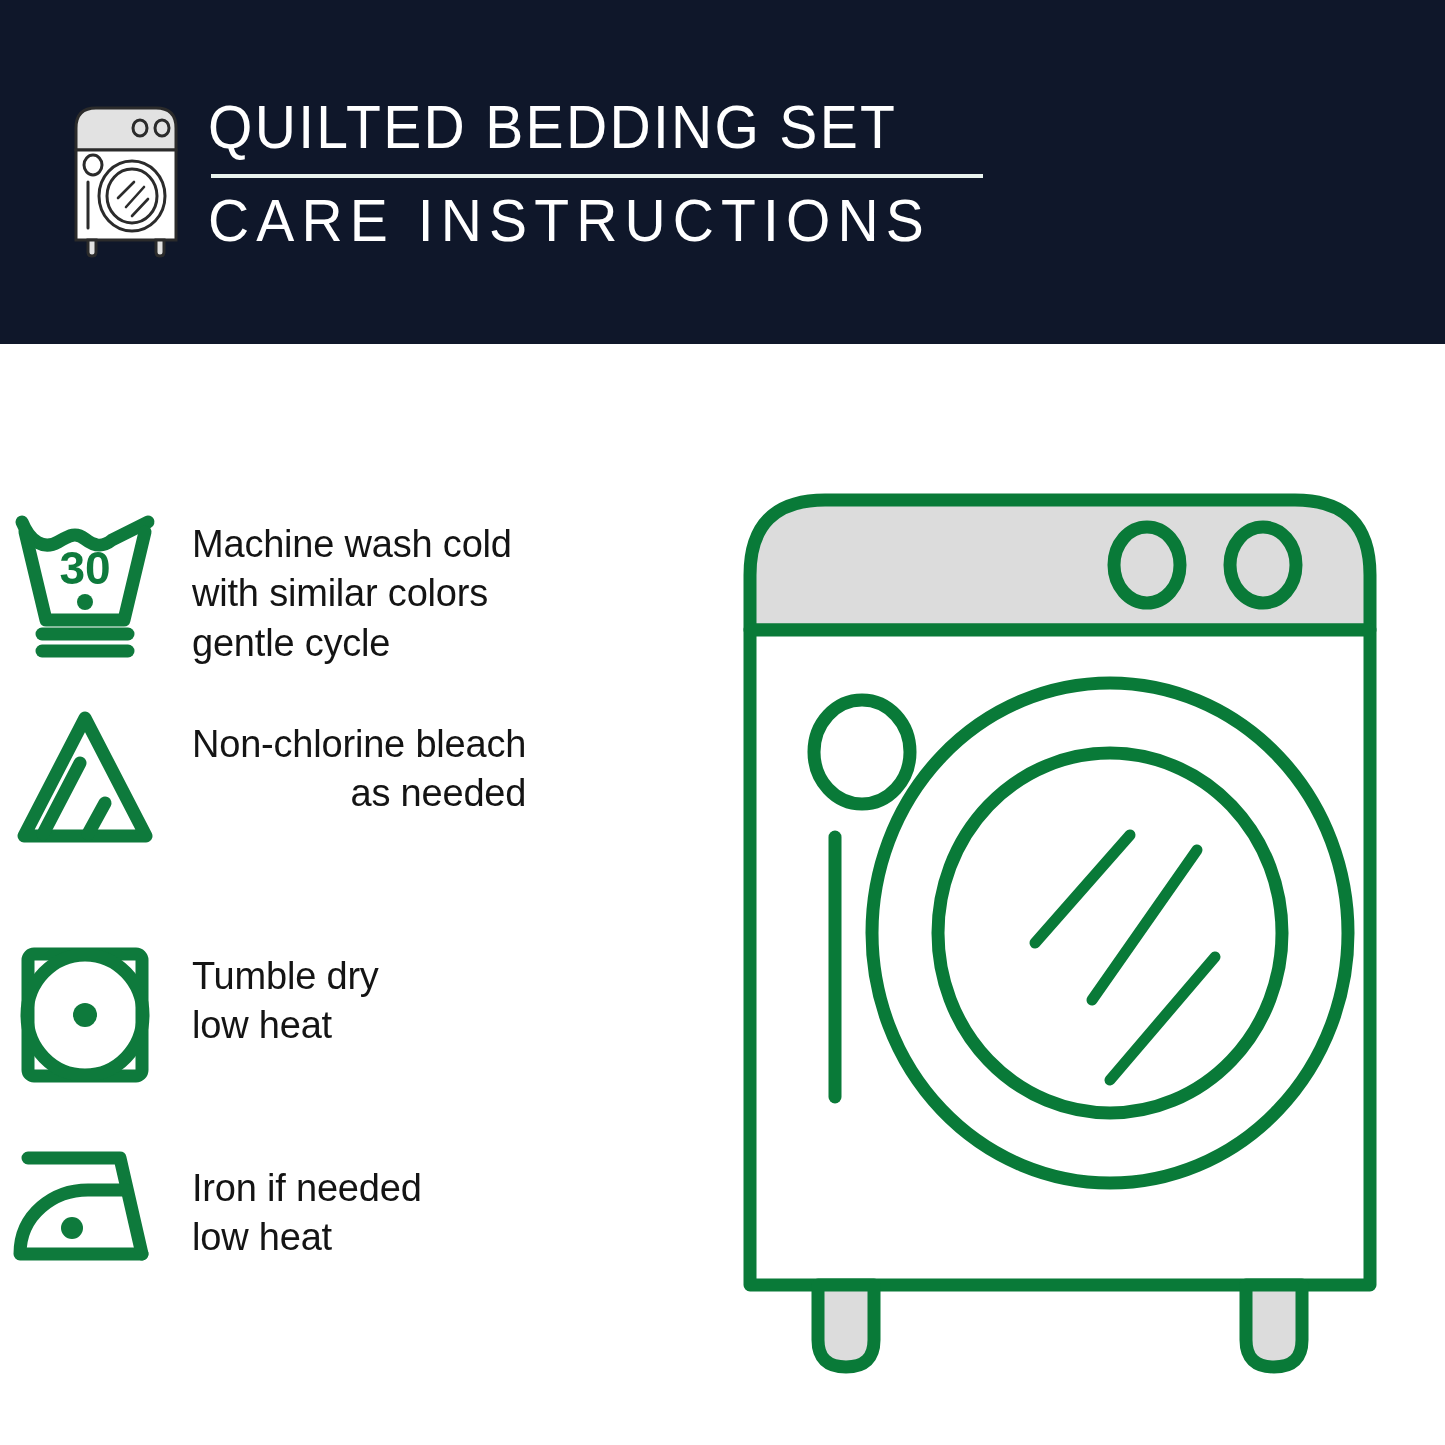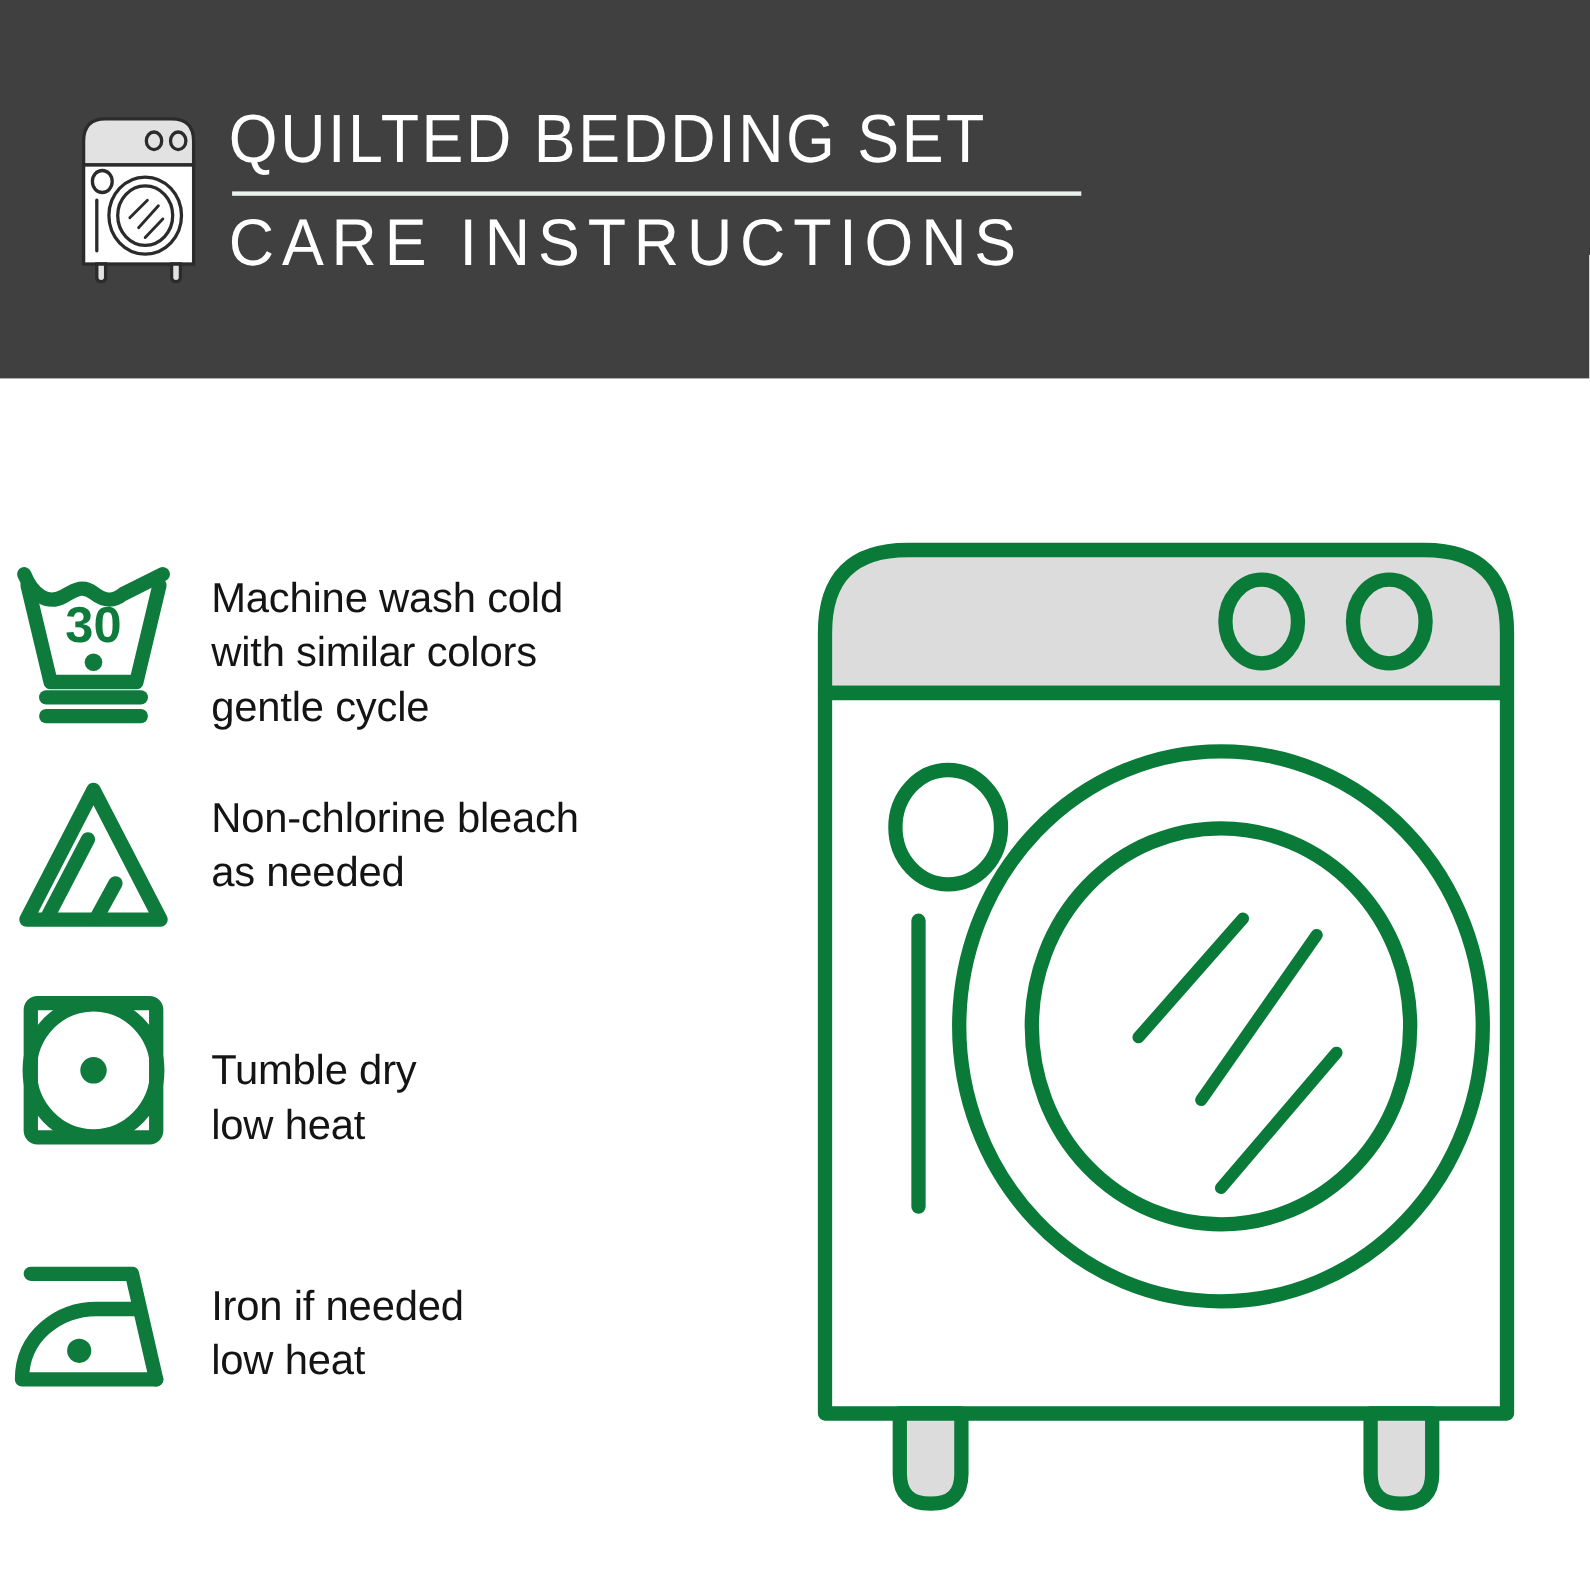"QUILTED BEDDING SET" .header { background: #404040 -> #0f172a }
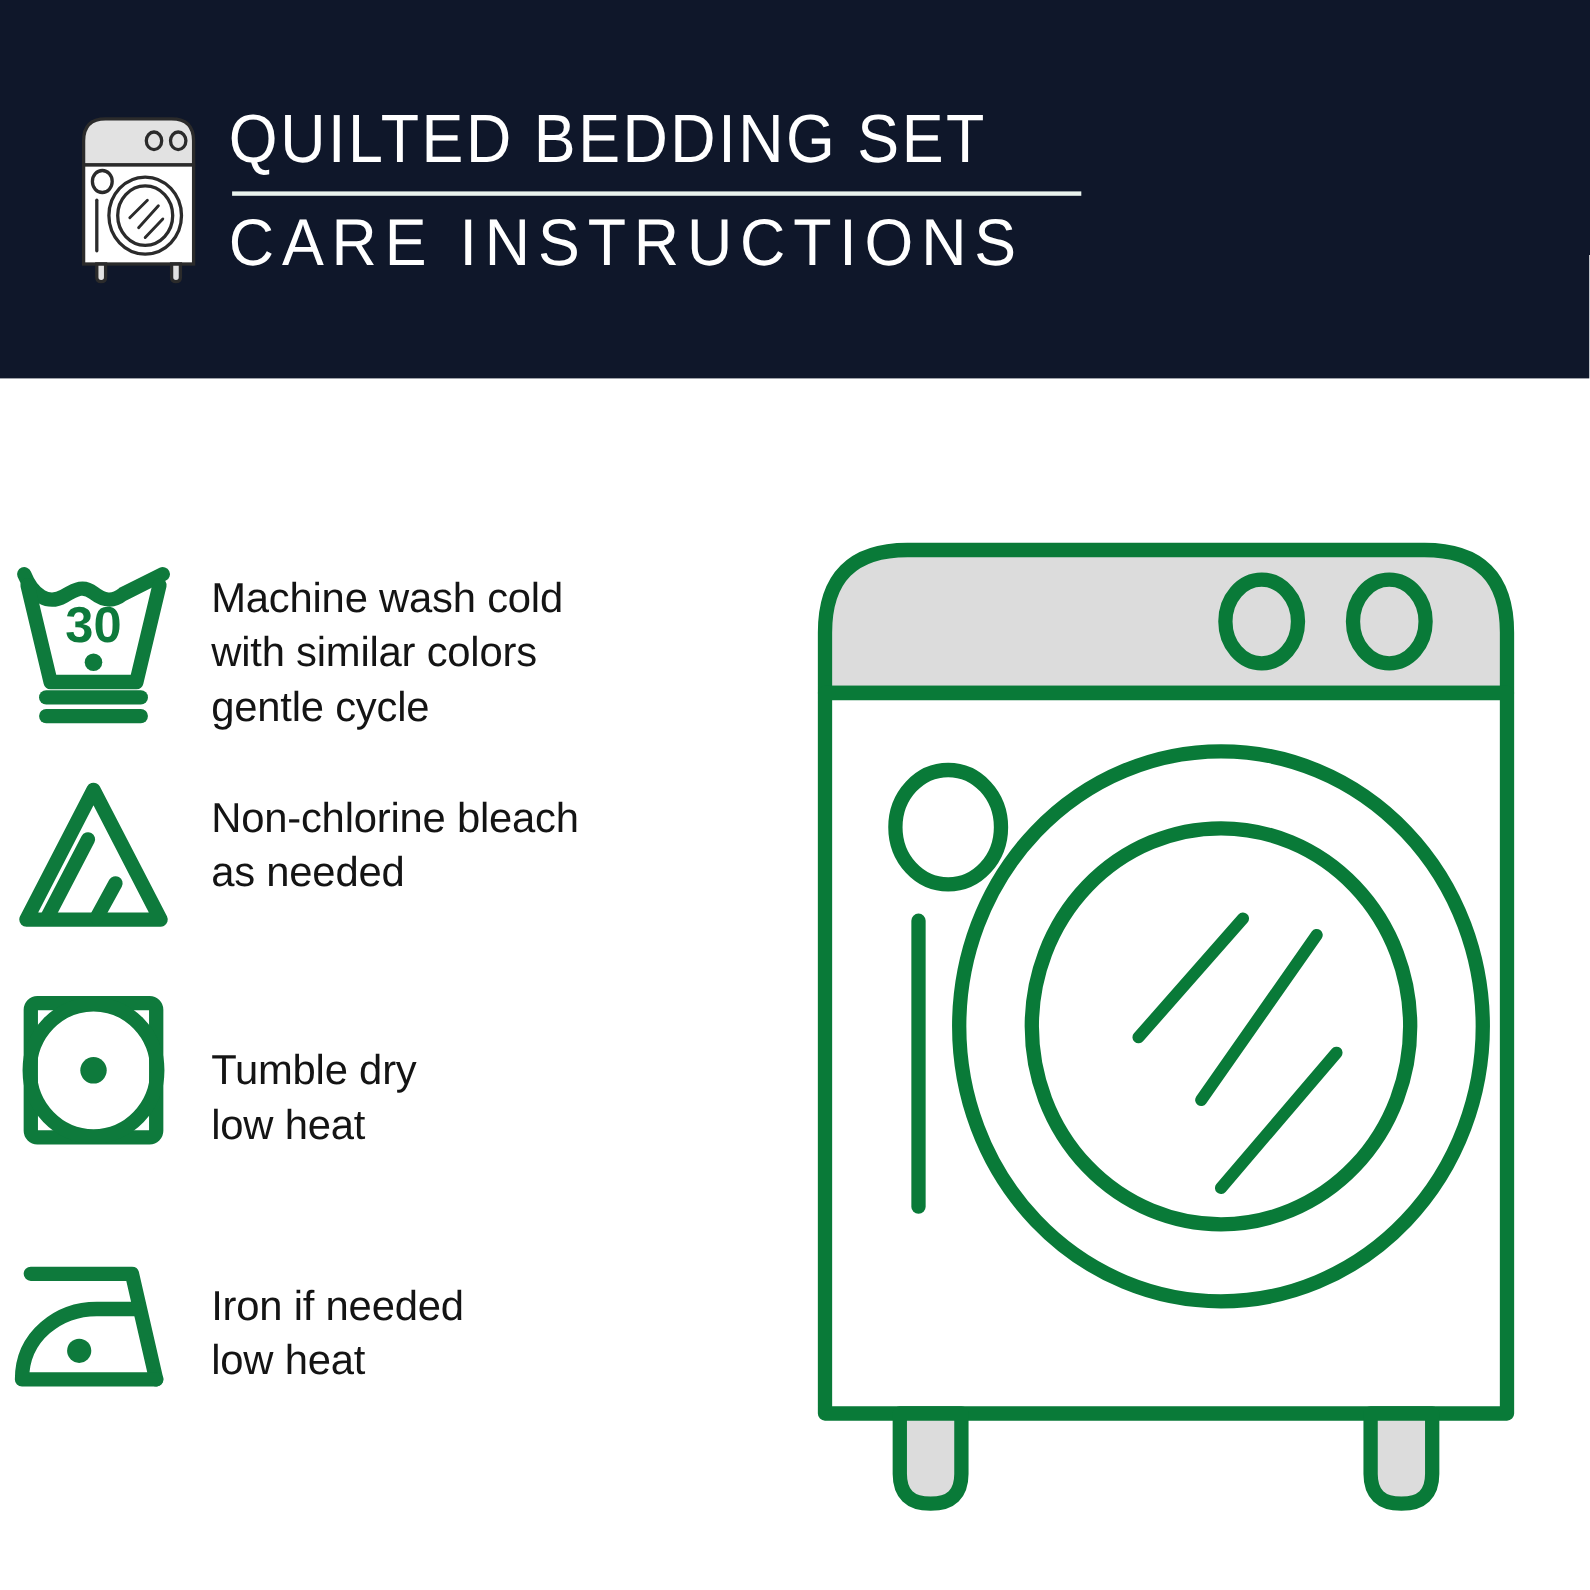"Non-chlorine bleach" .row-bleach { text-align: none -> right }
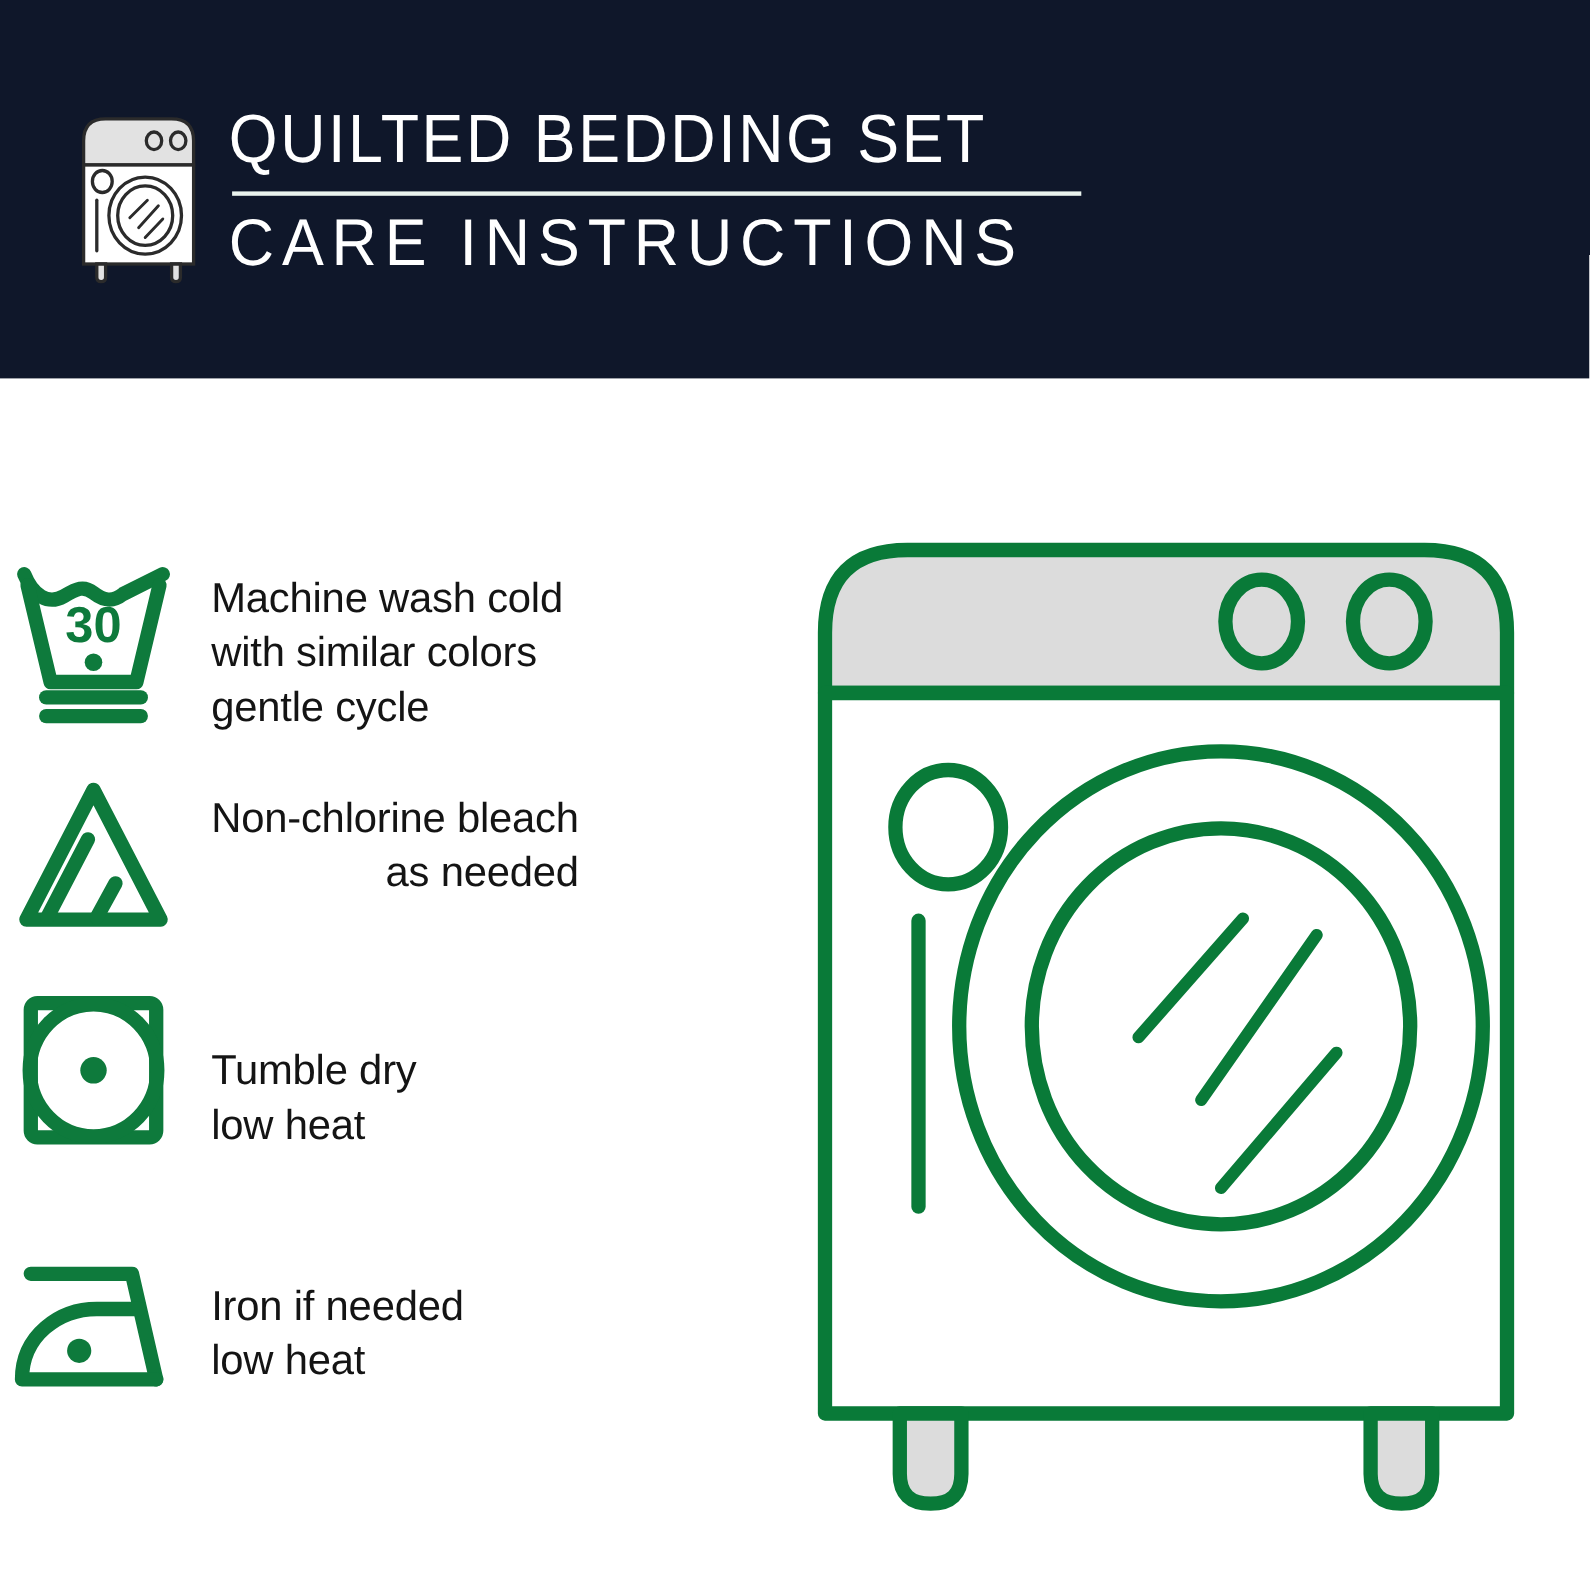"Tumble dry" .row-dry { align-items: flex-end -> none; top: 554px -> 596px }
